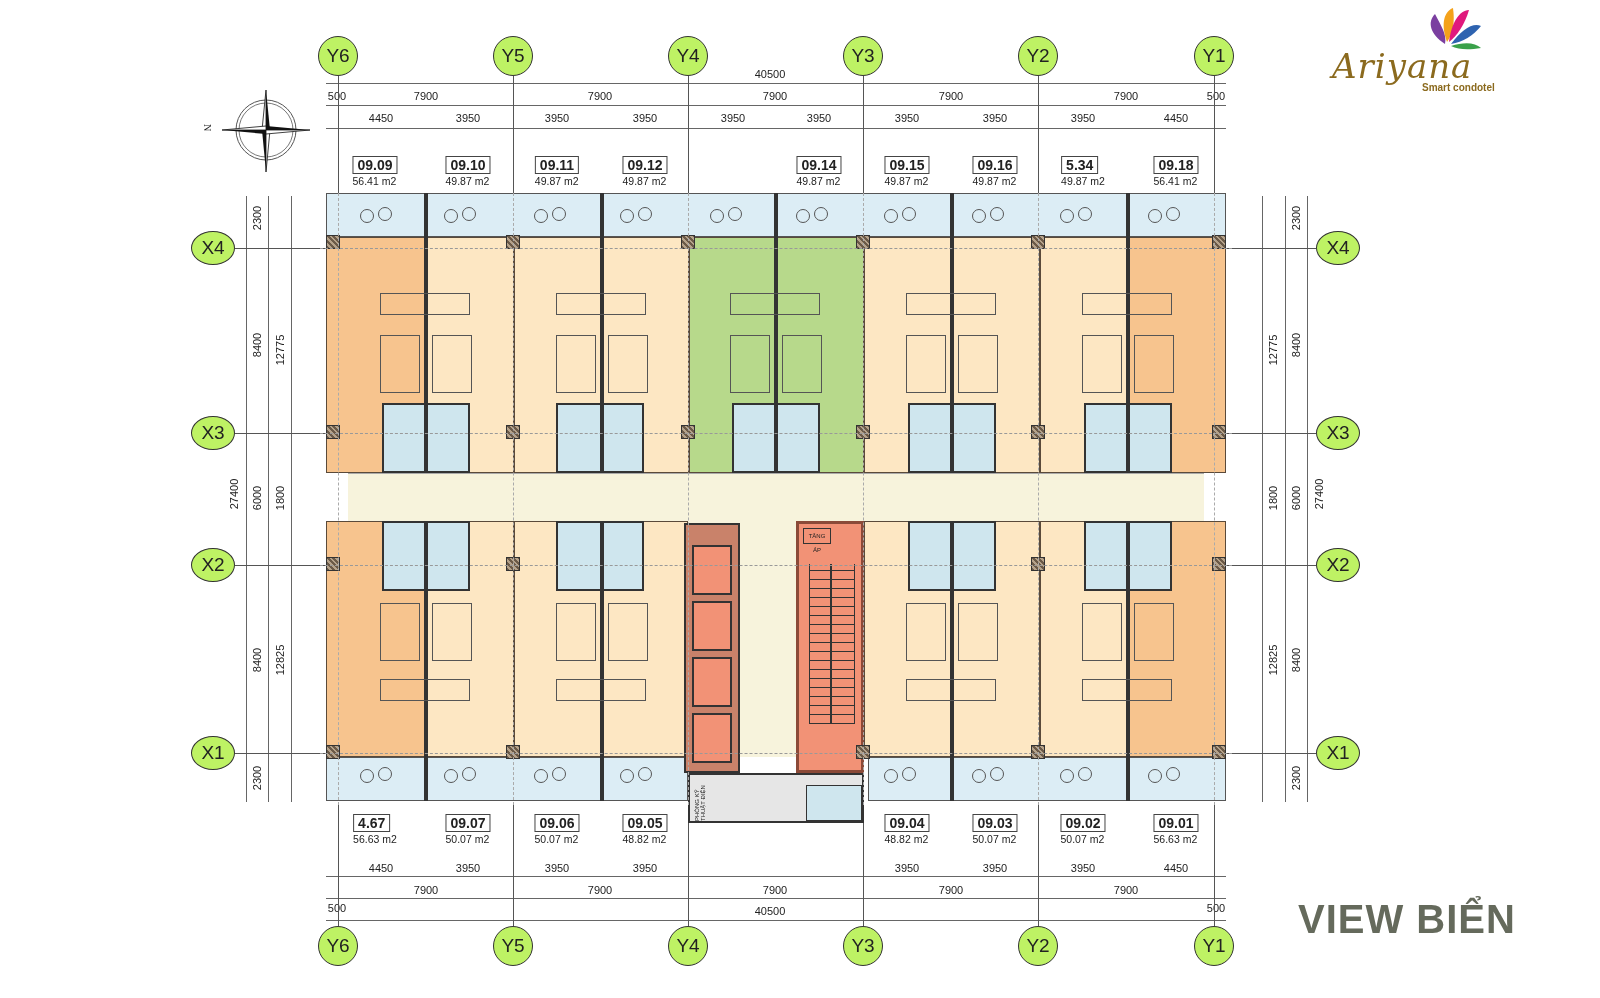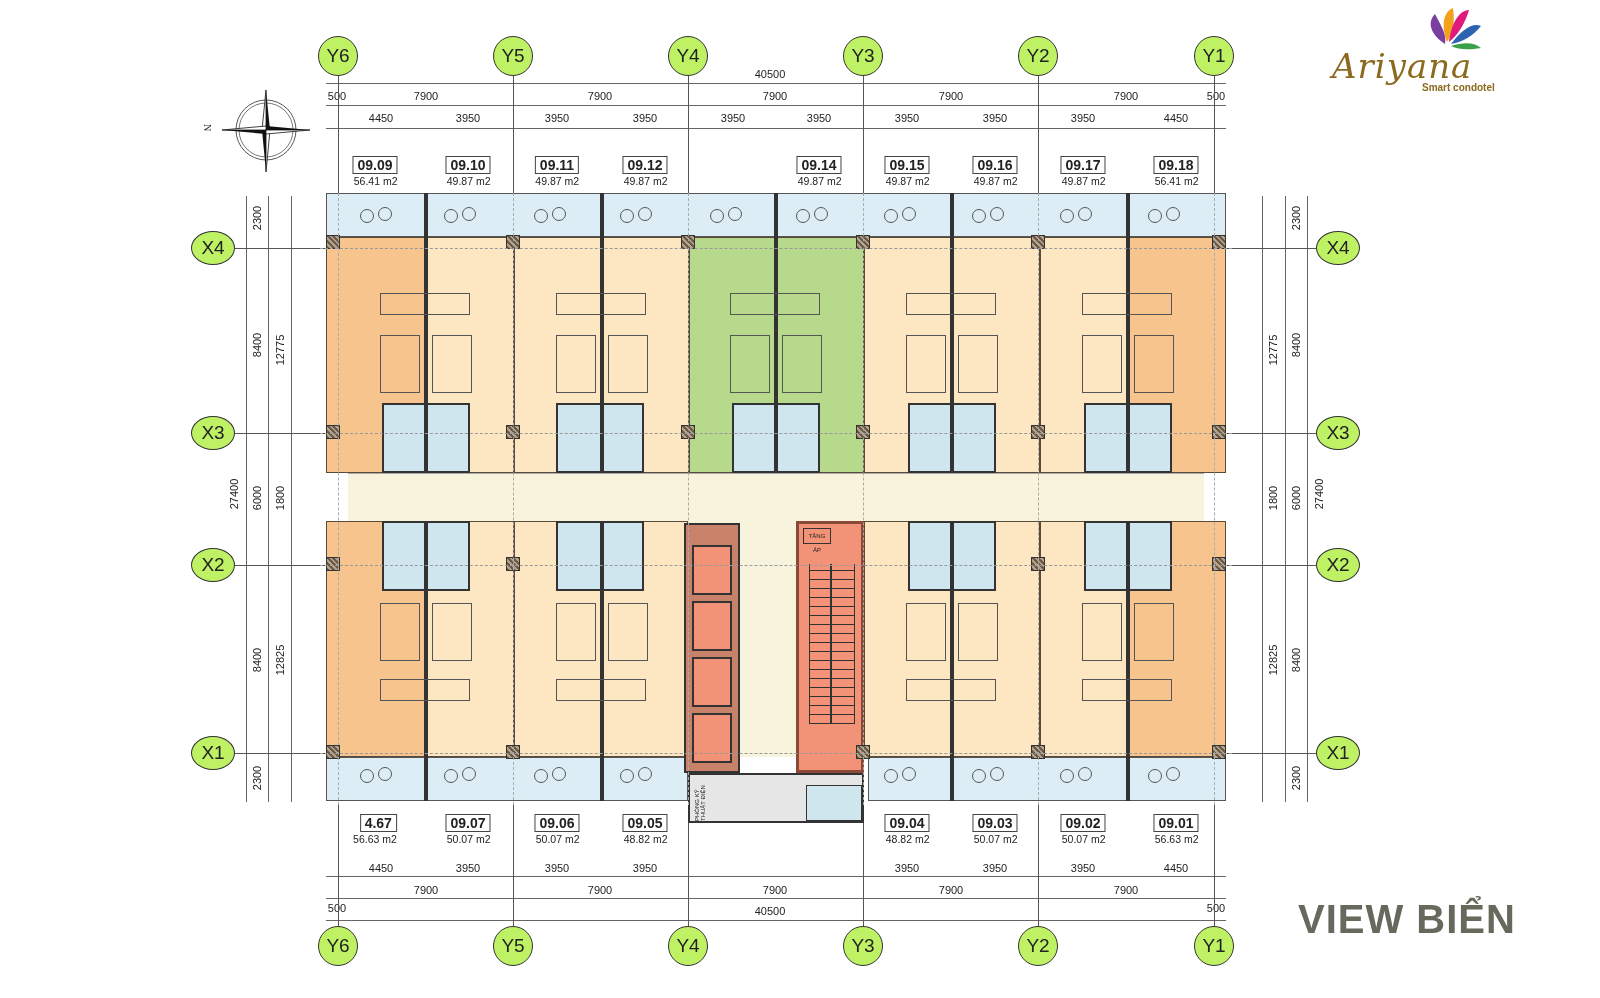"09.09" .unit-label { text-align: right -> left }
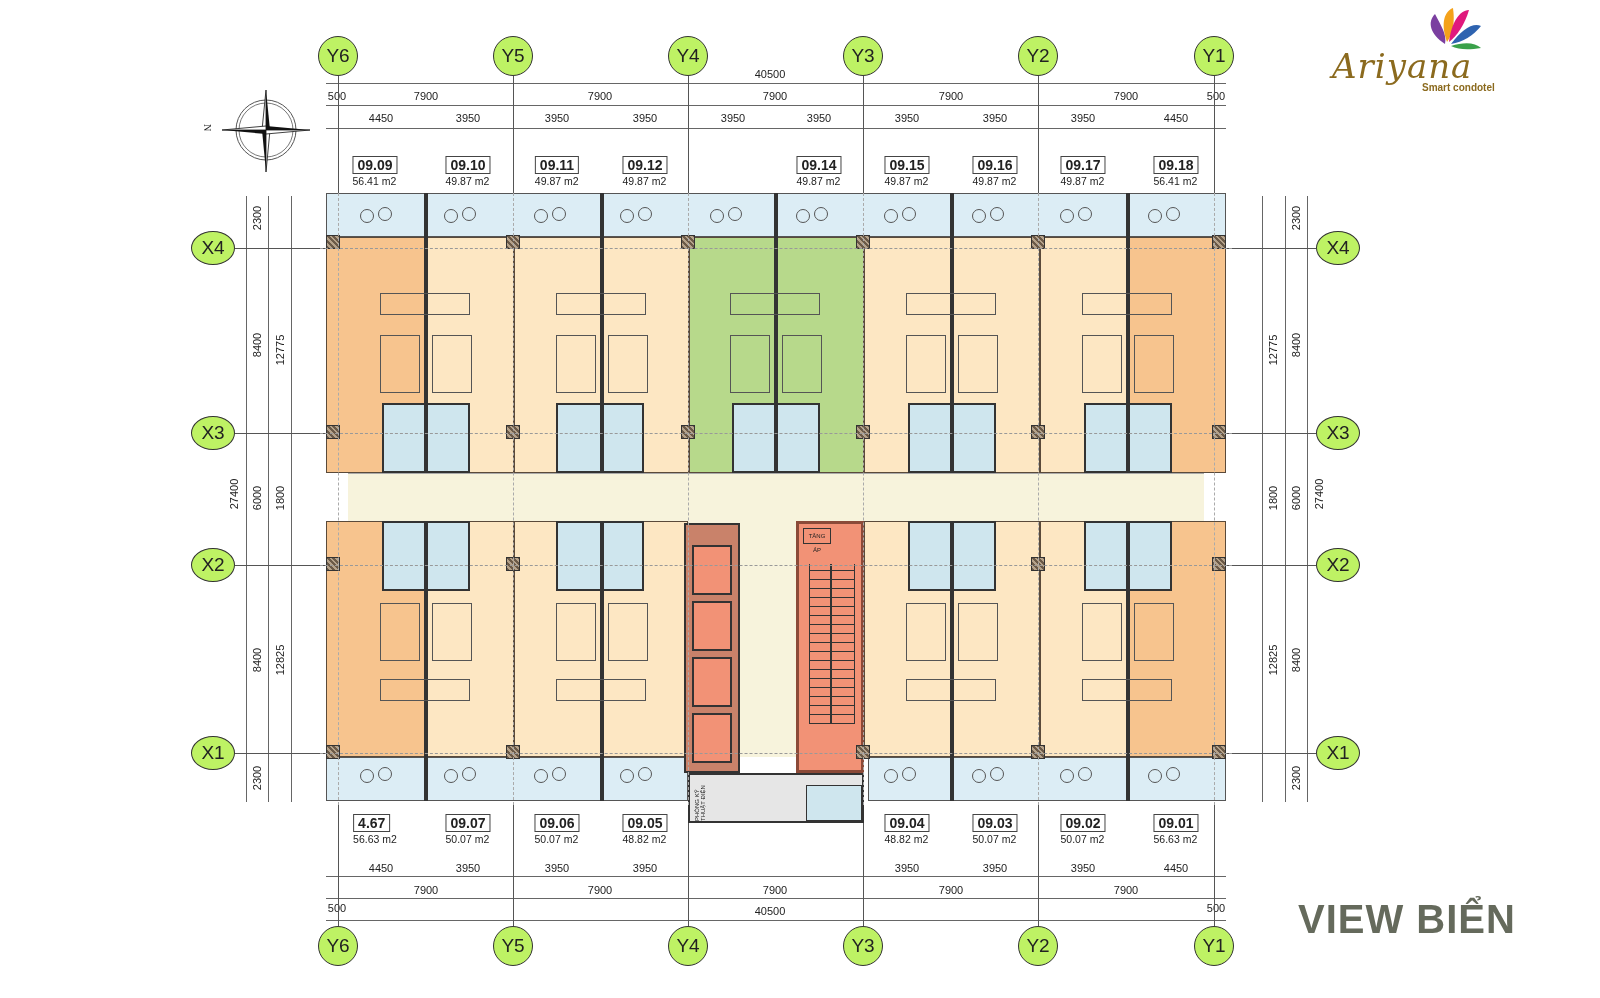"09.17" span.unit-id { text: 09.17 -> 5.34 }
